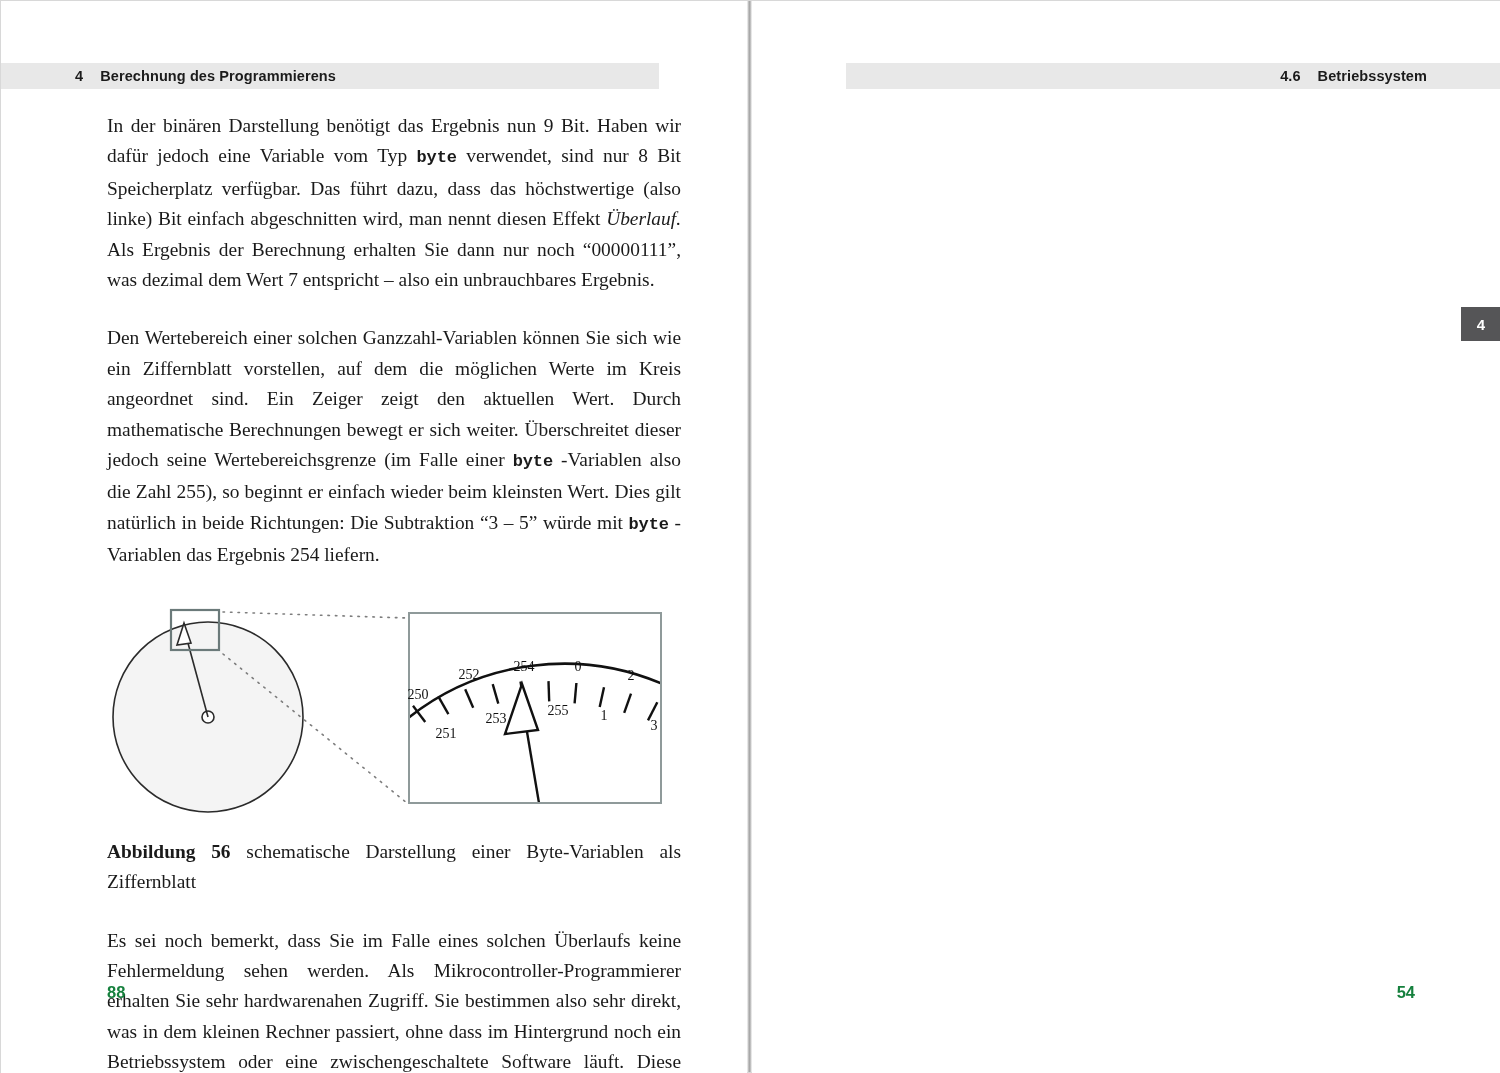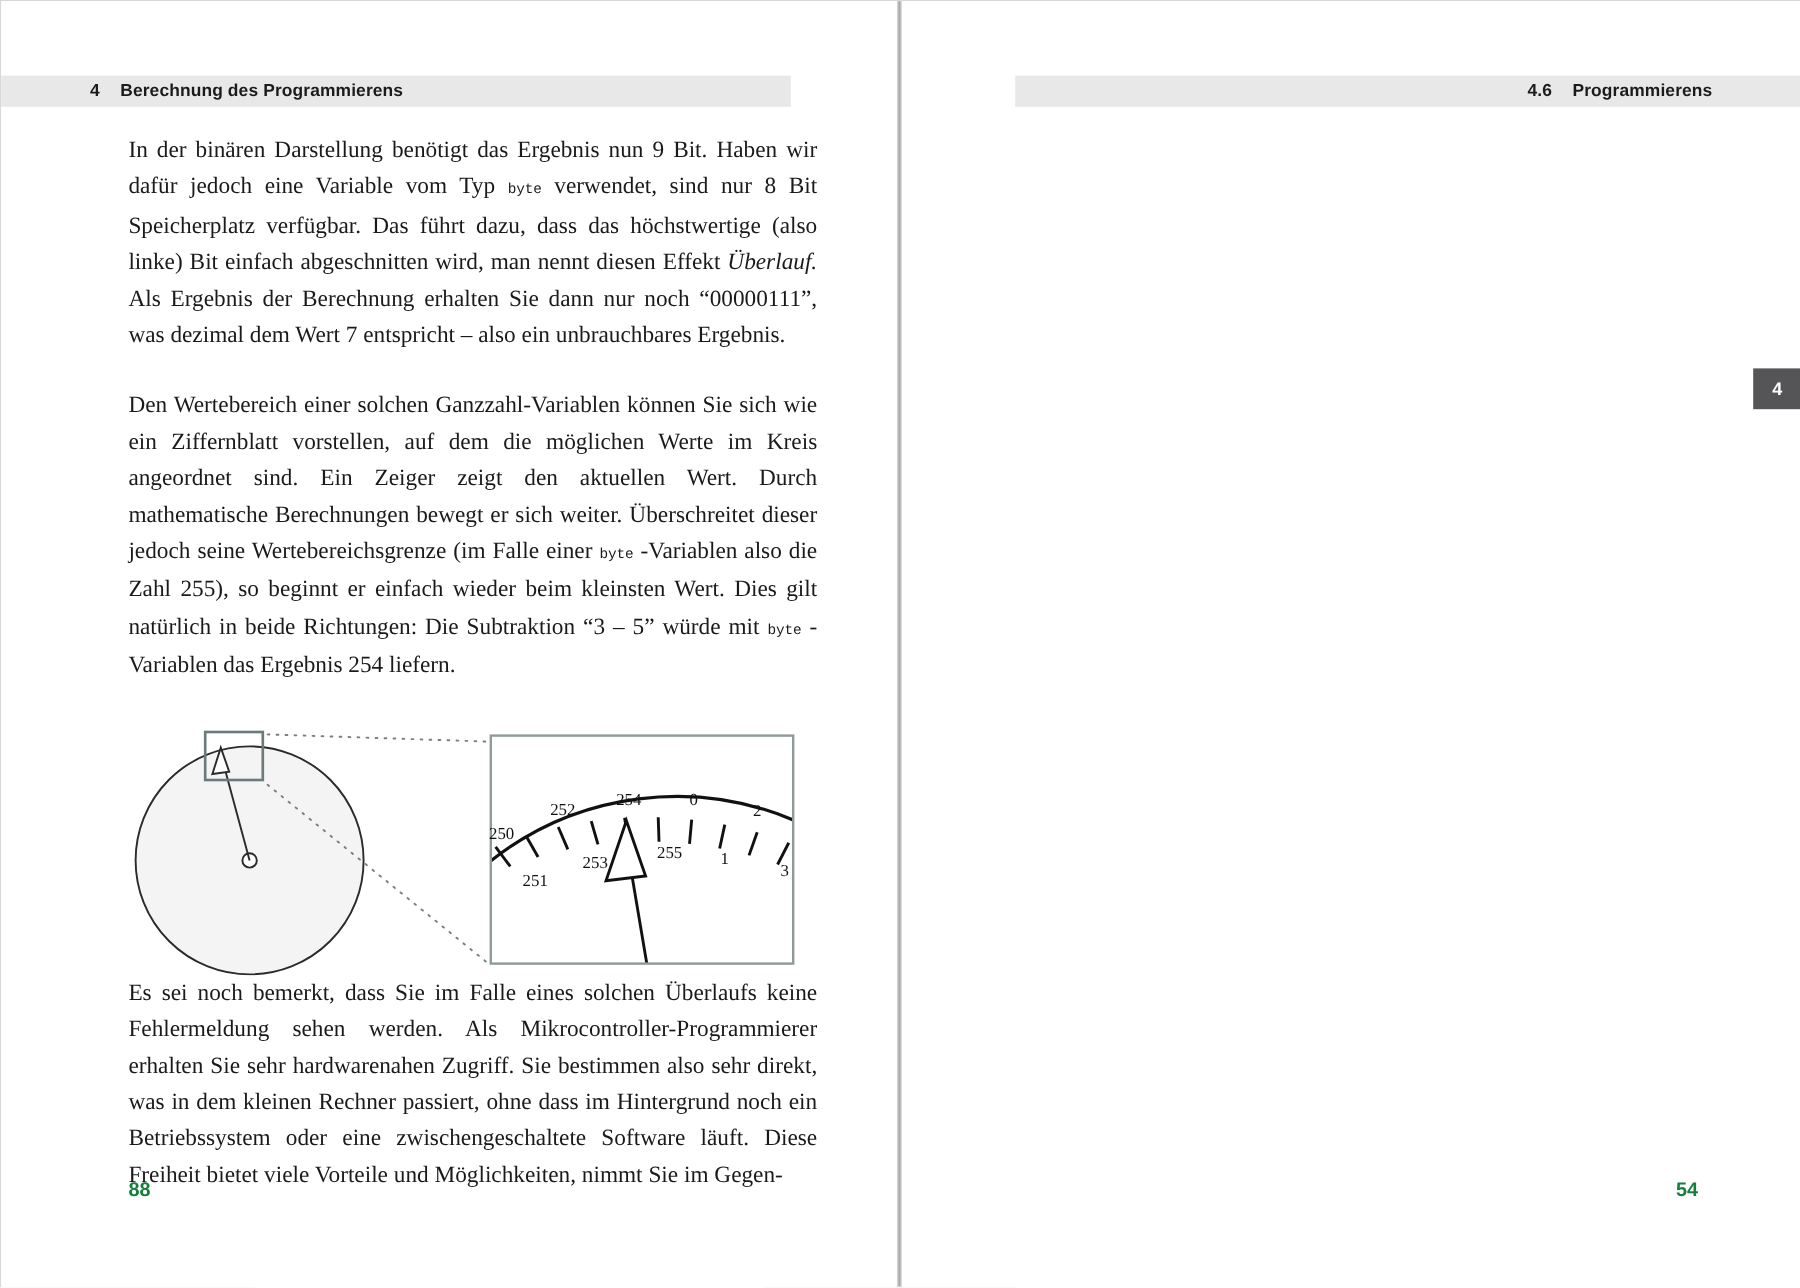"Programmierens" span { text: Programmierens -> Betriebssystem }
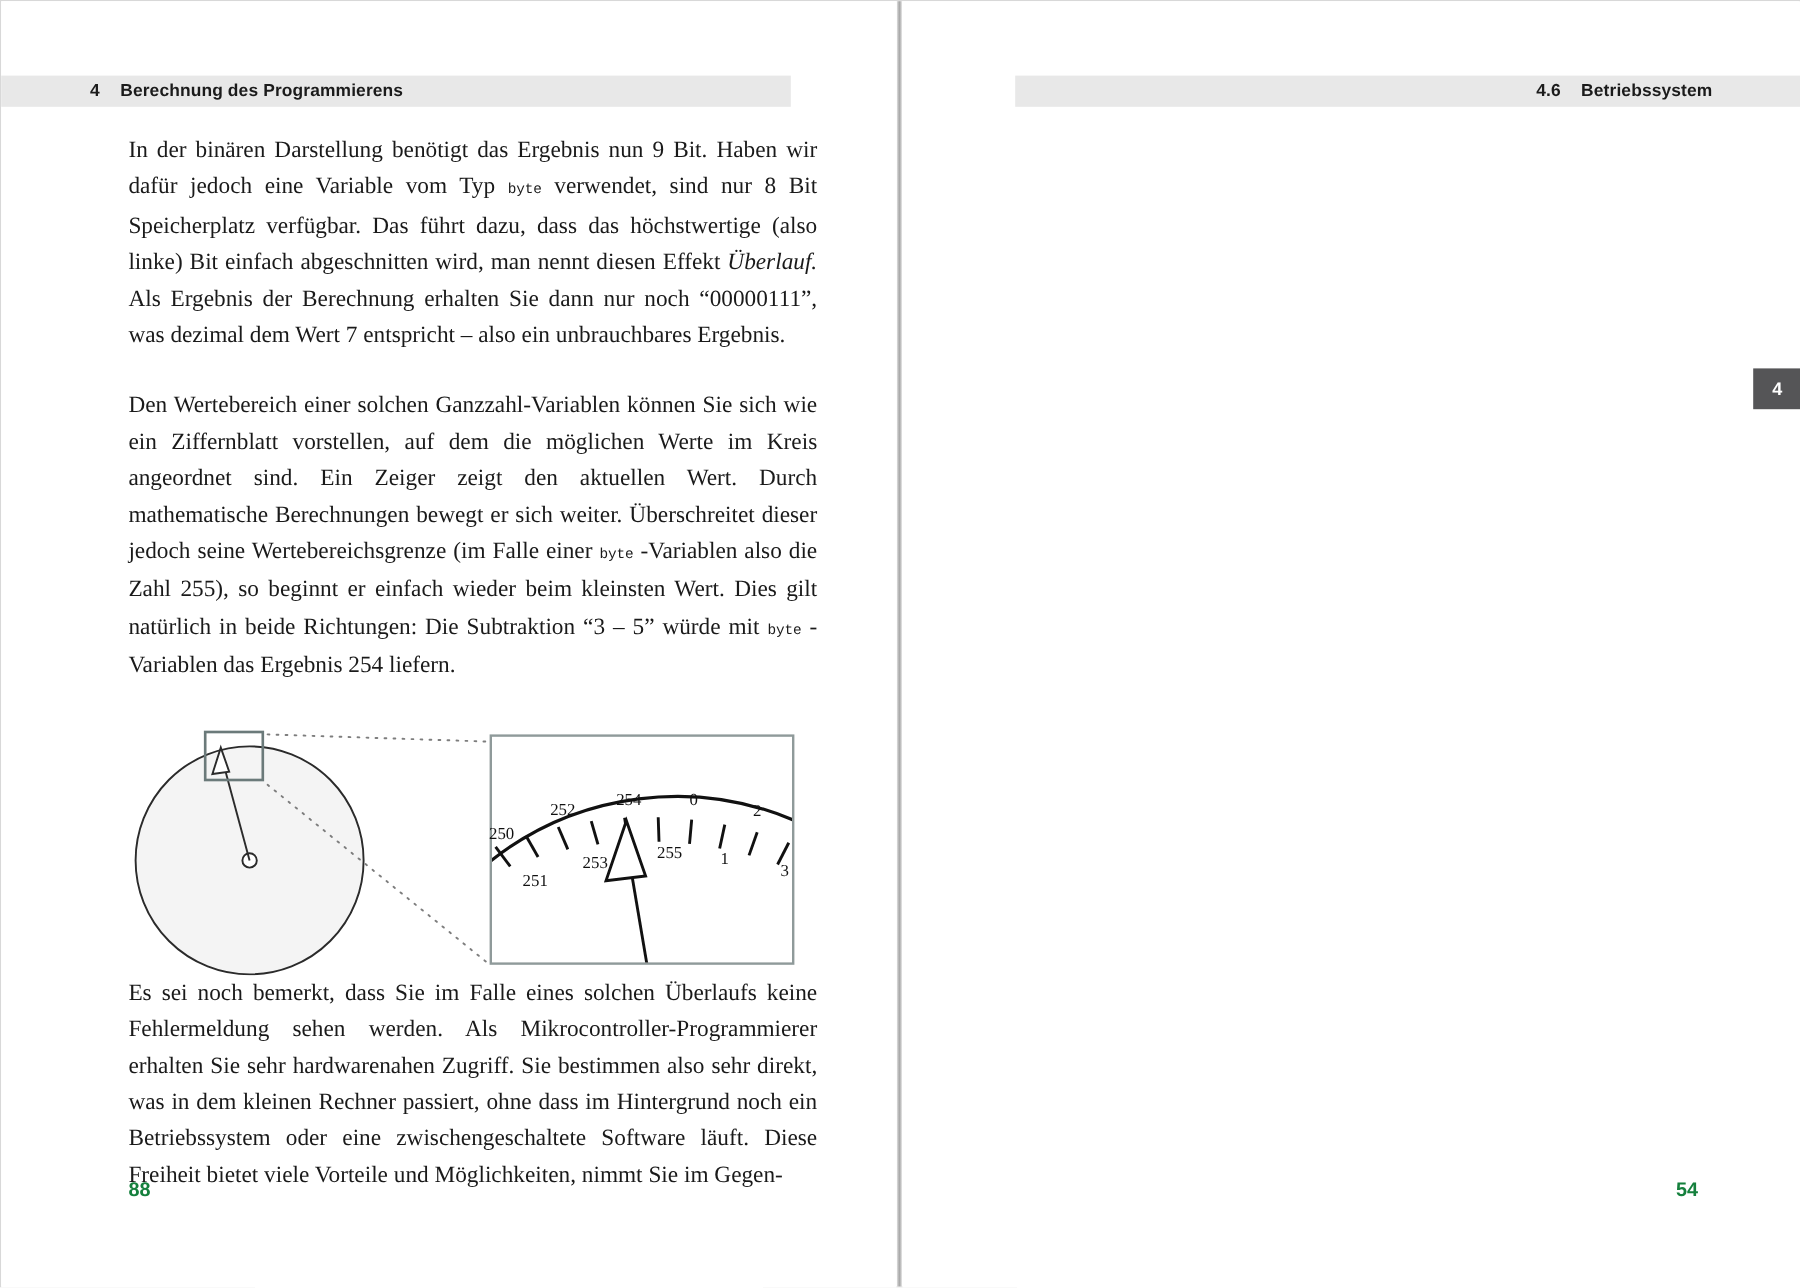"byte" .mono { font-size: 12px -> 17px; font-weight: none -> bold }
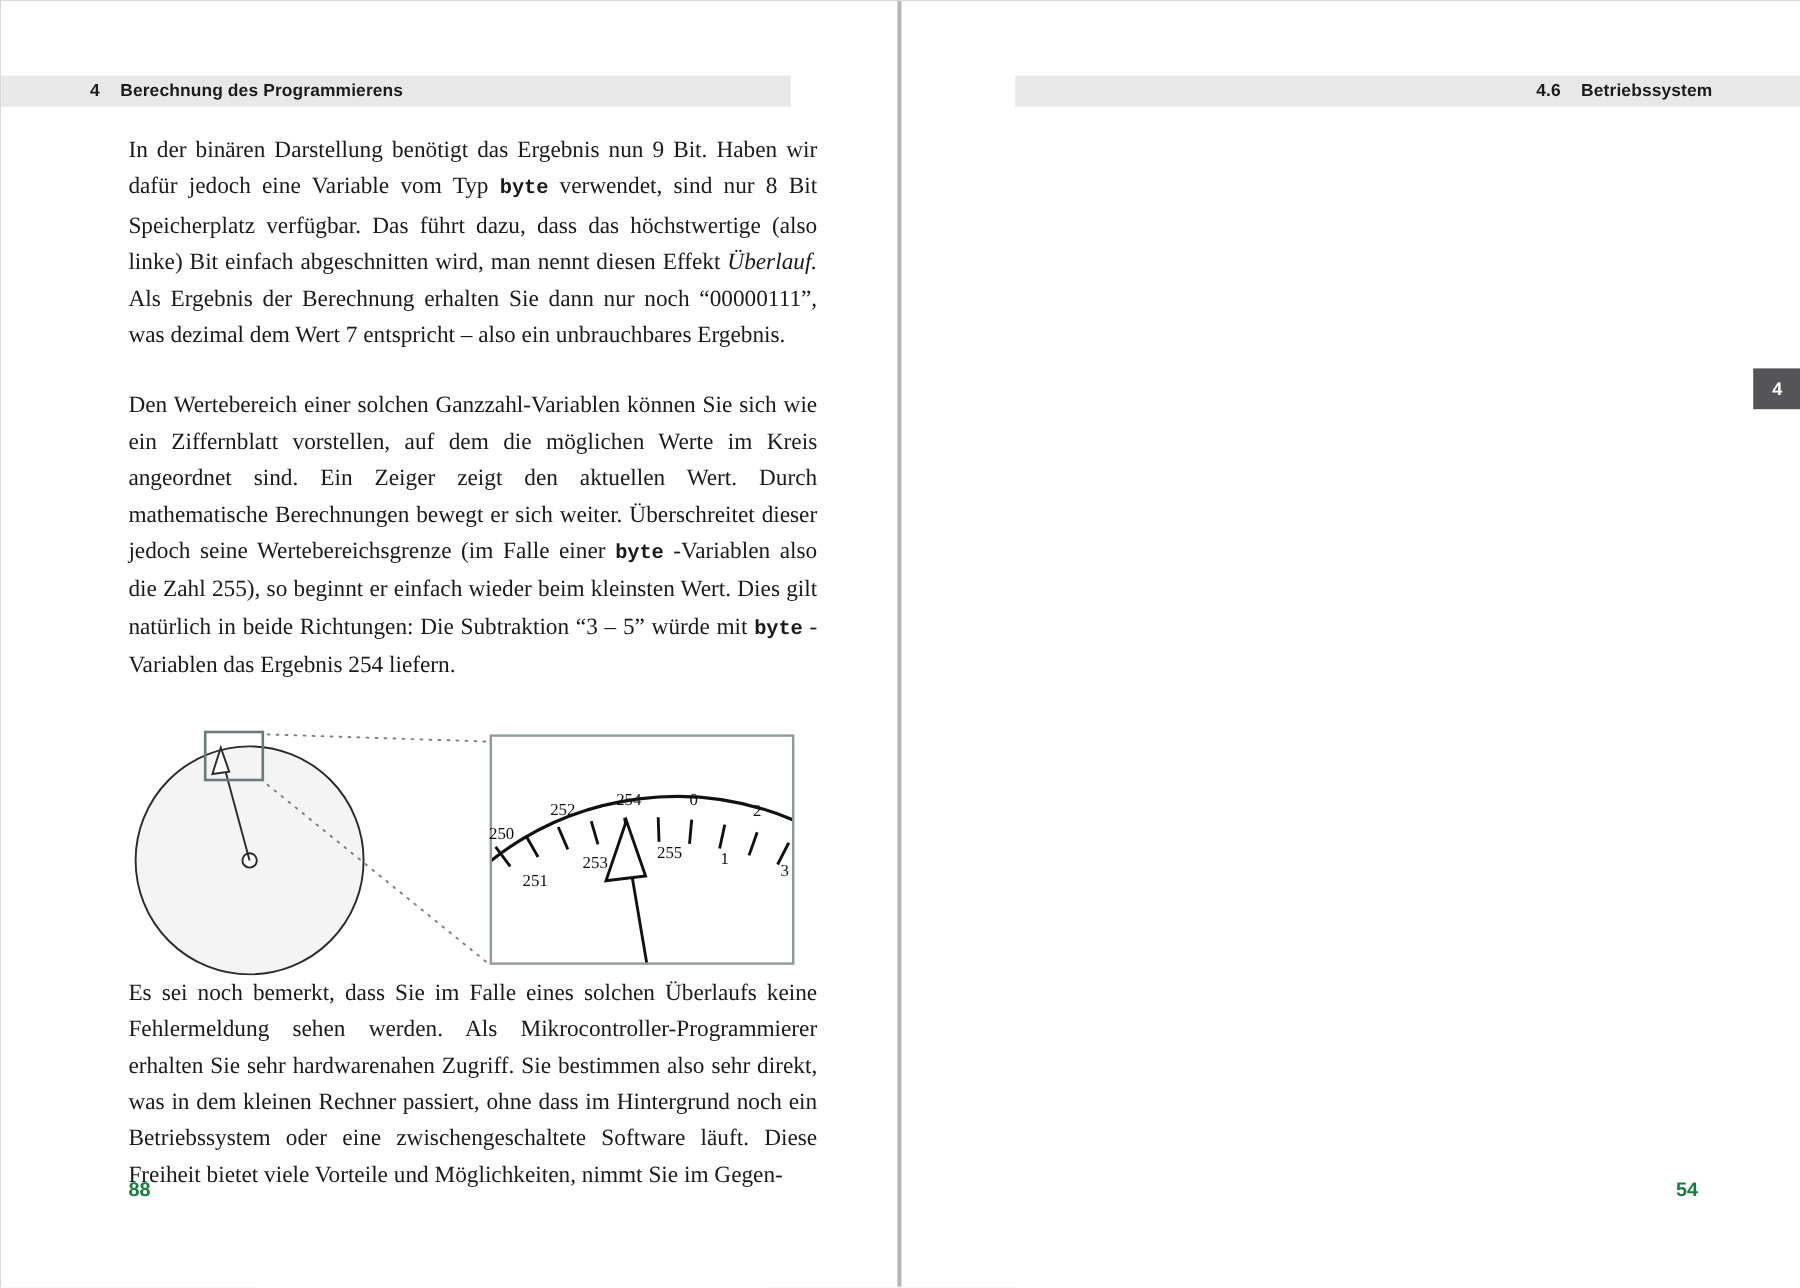"Abbildung 56 schematische Darstellung" div.figcaption { html: none -> <div> <span>Abbildung 56</span> <span>schematische Darstellung einer Byte-Variablen als Ziffernblatt</span> </div> }
